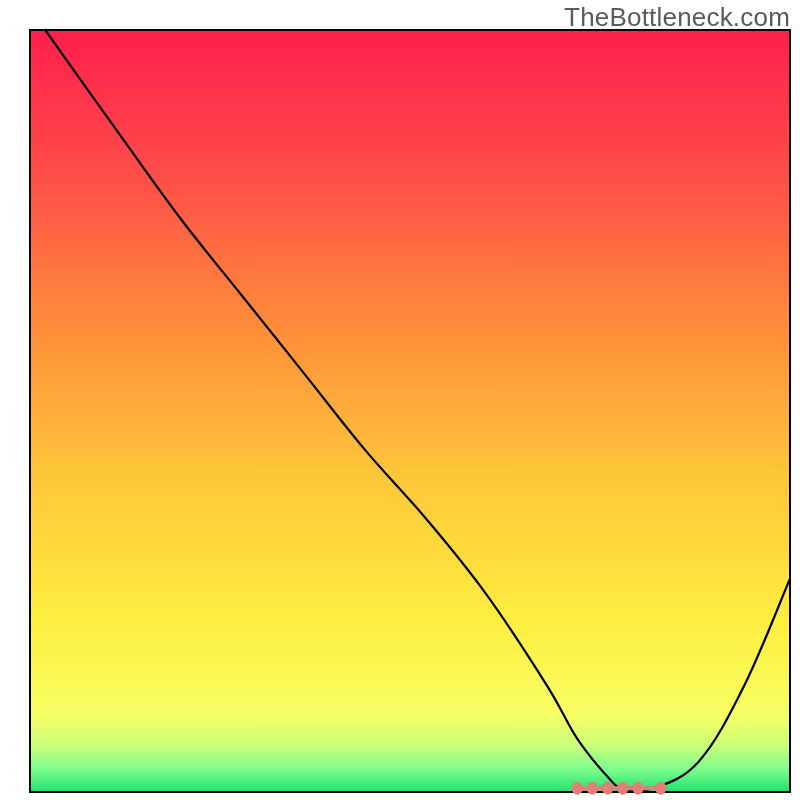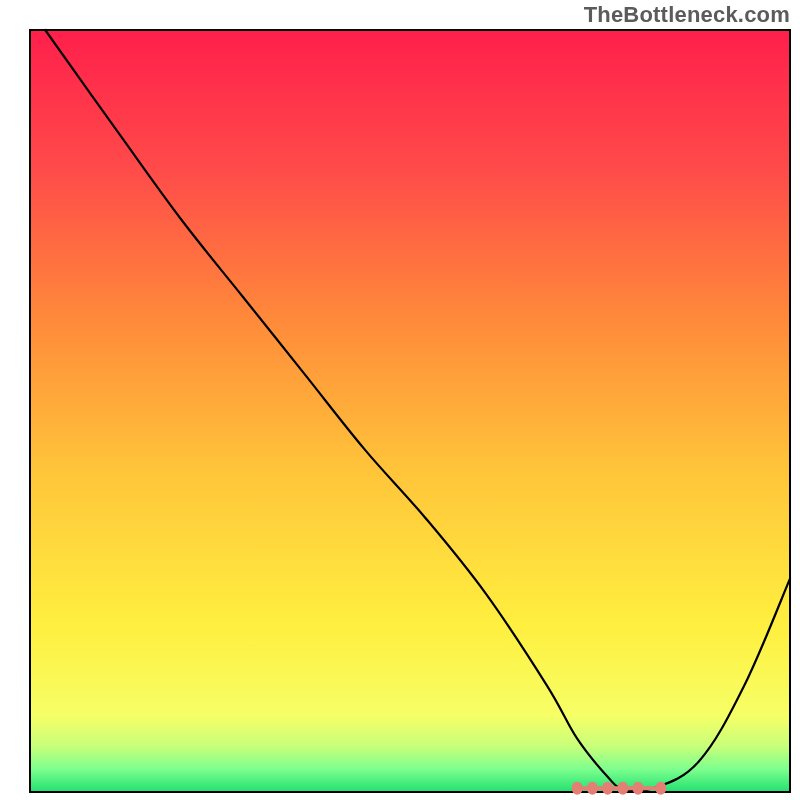"TheBottleneck.com" .watermark { font-size: 22px -> 26px; font-weight: bold -> normal }
